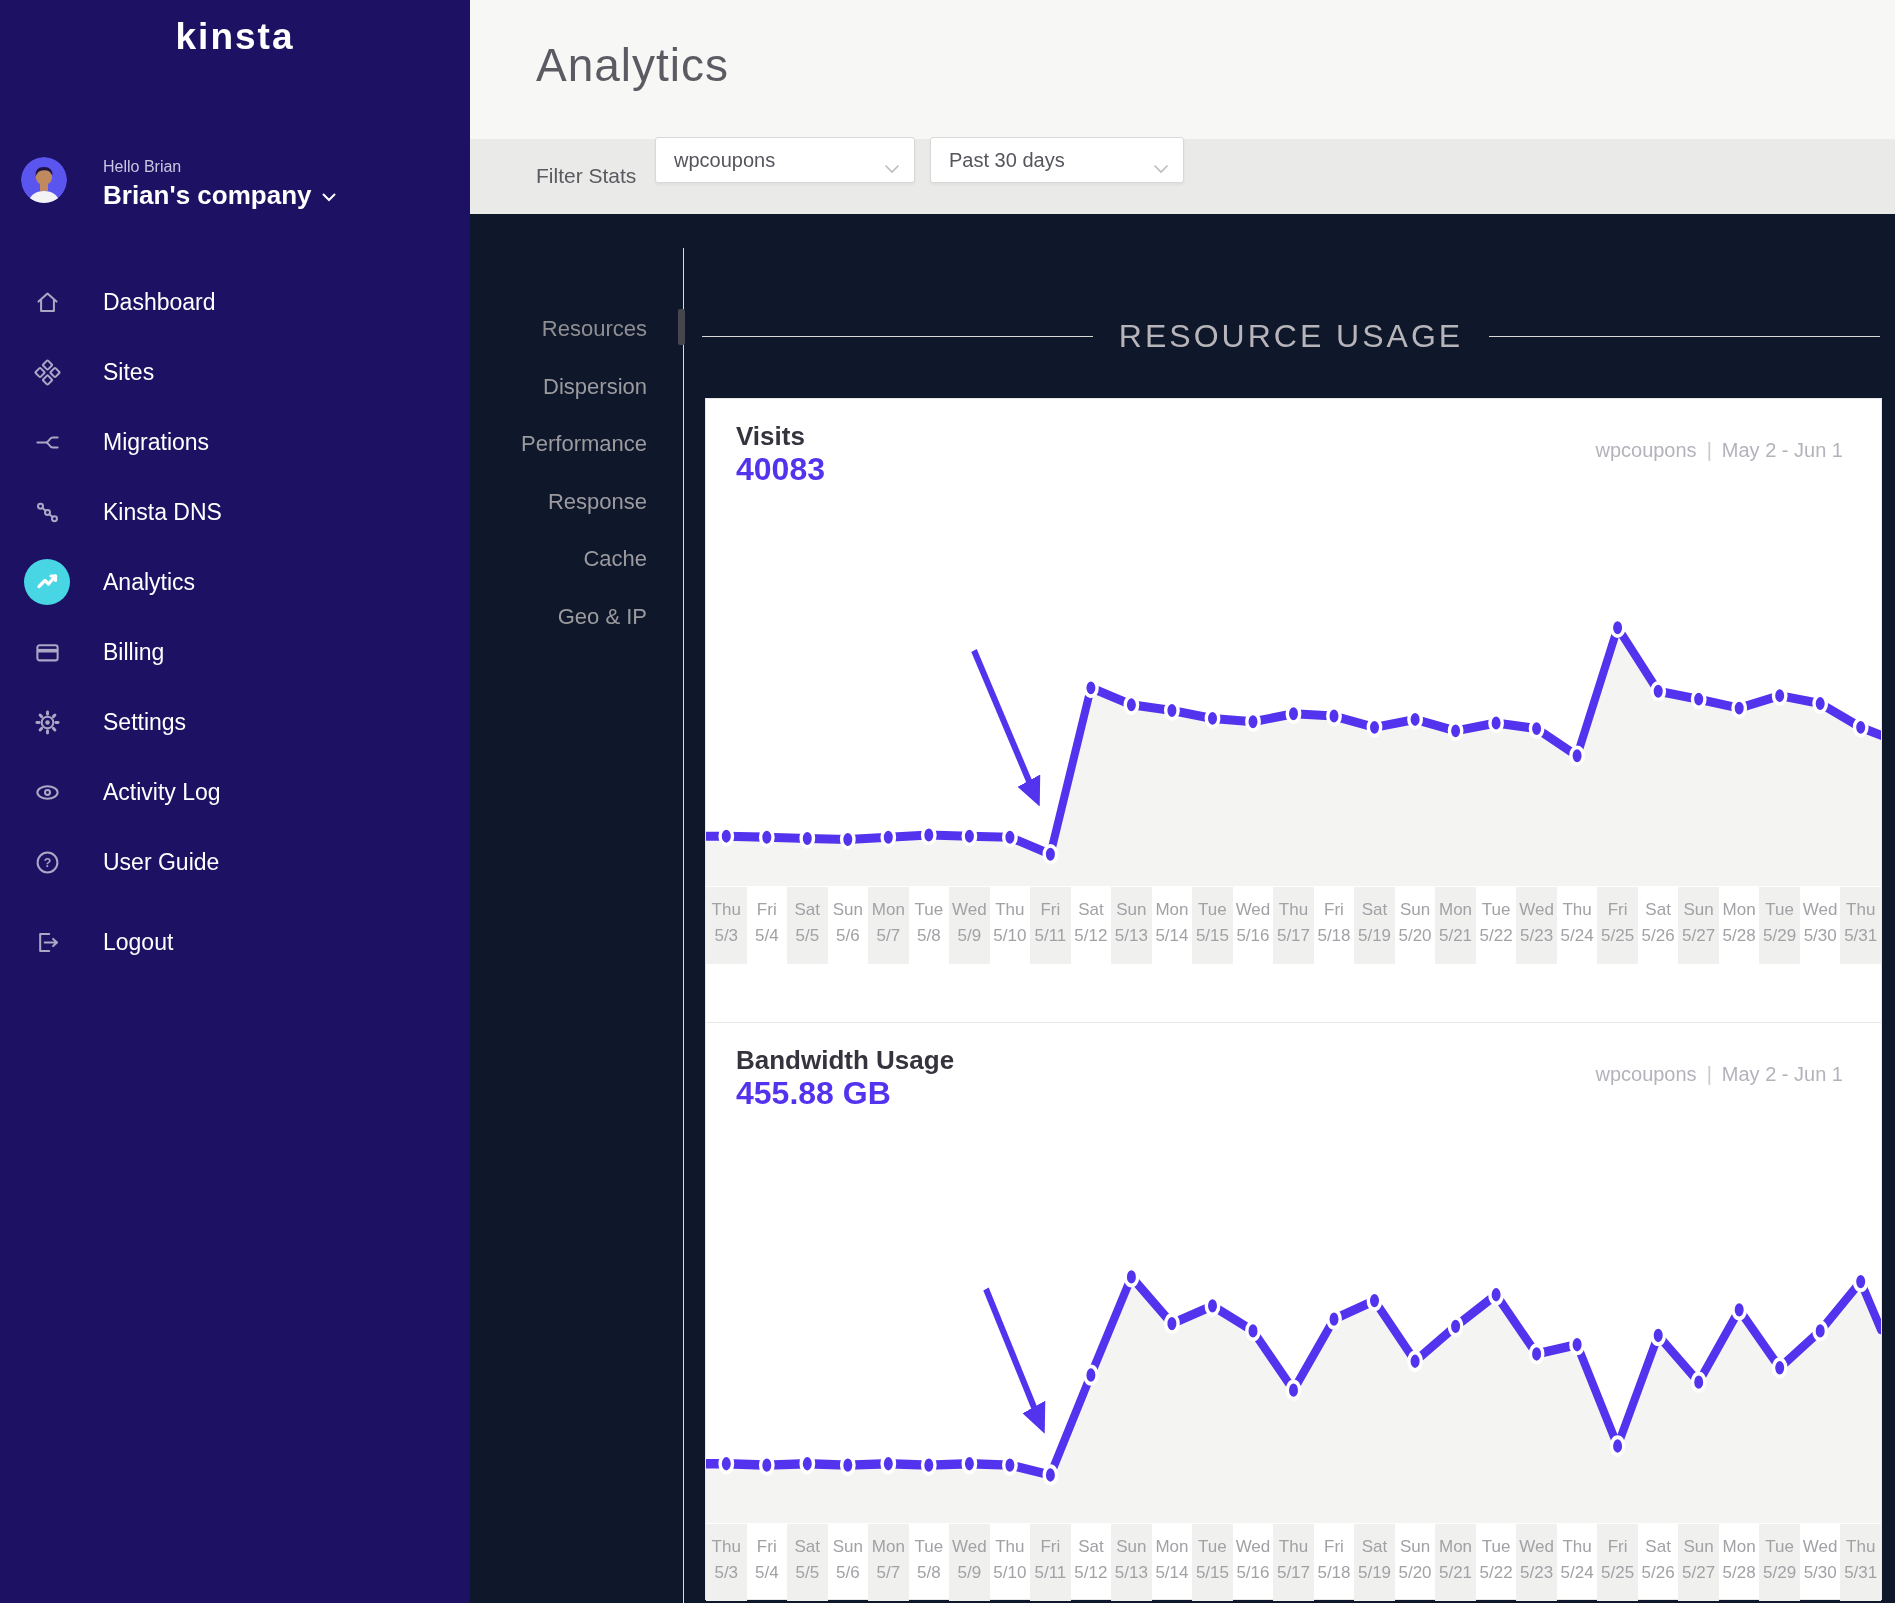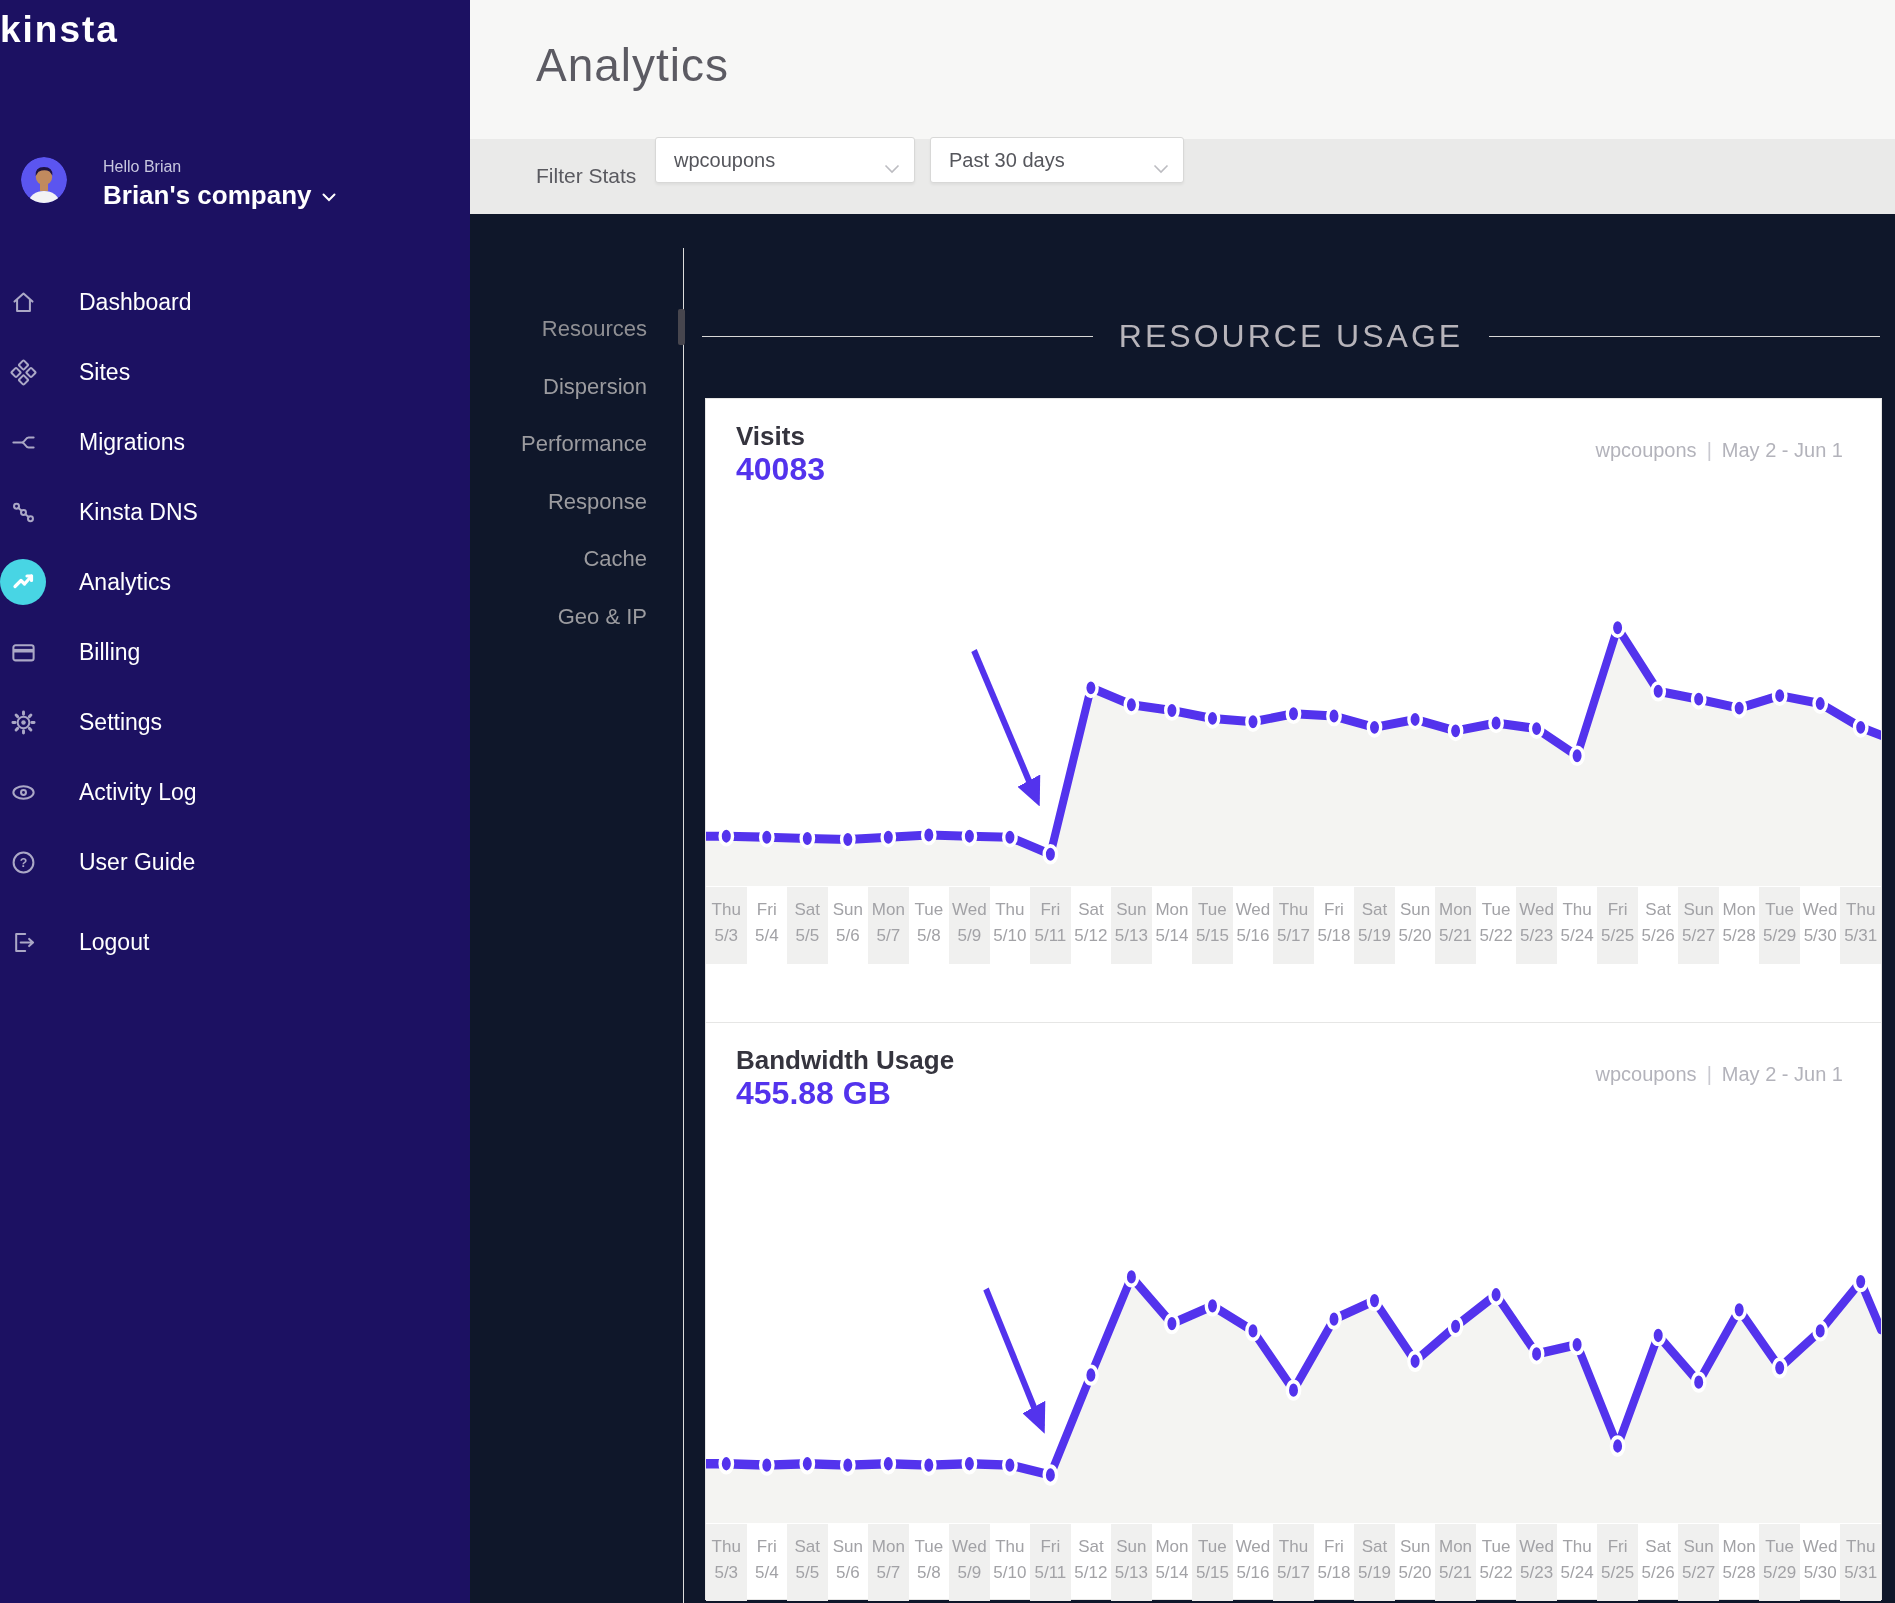"kinsta" .logo { text-align: left -> center; top: 9px -> 16px }
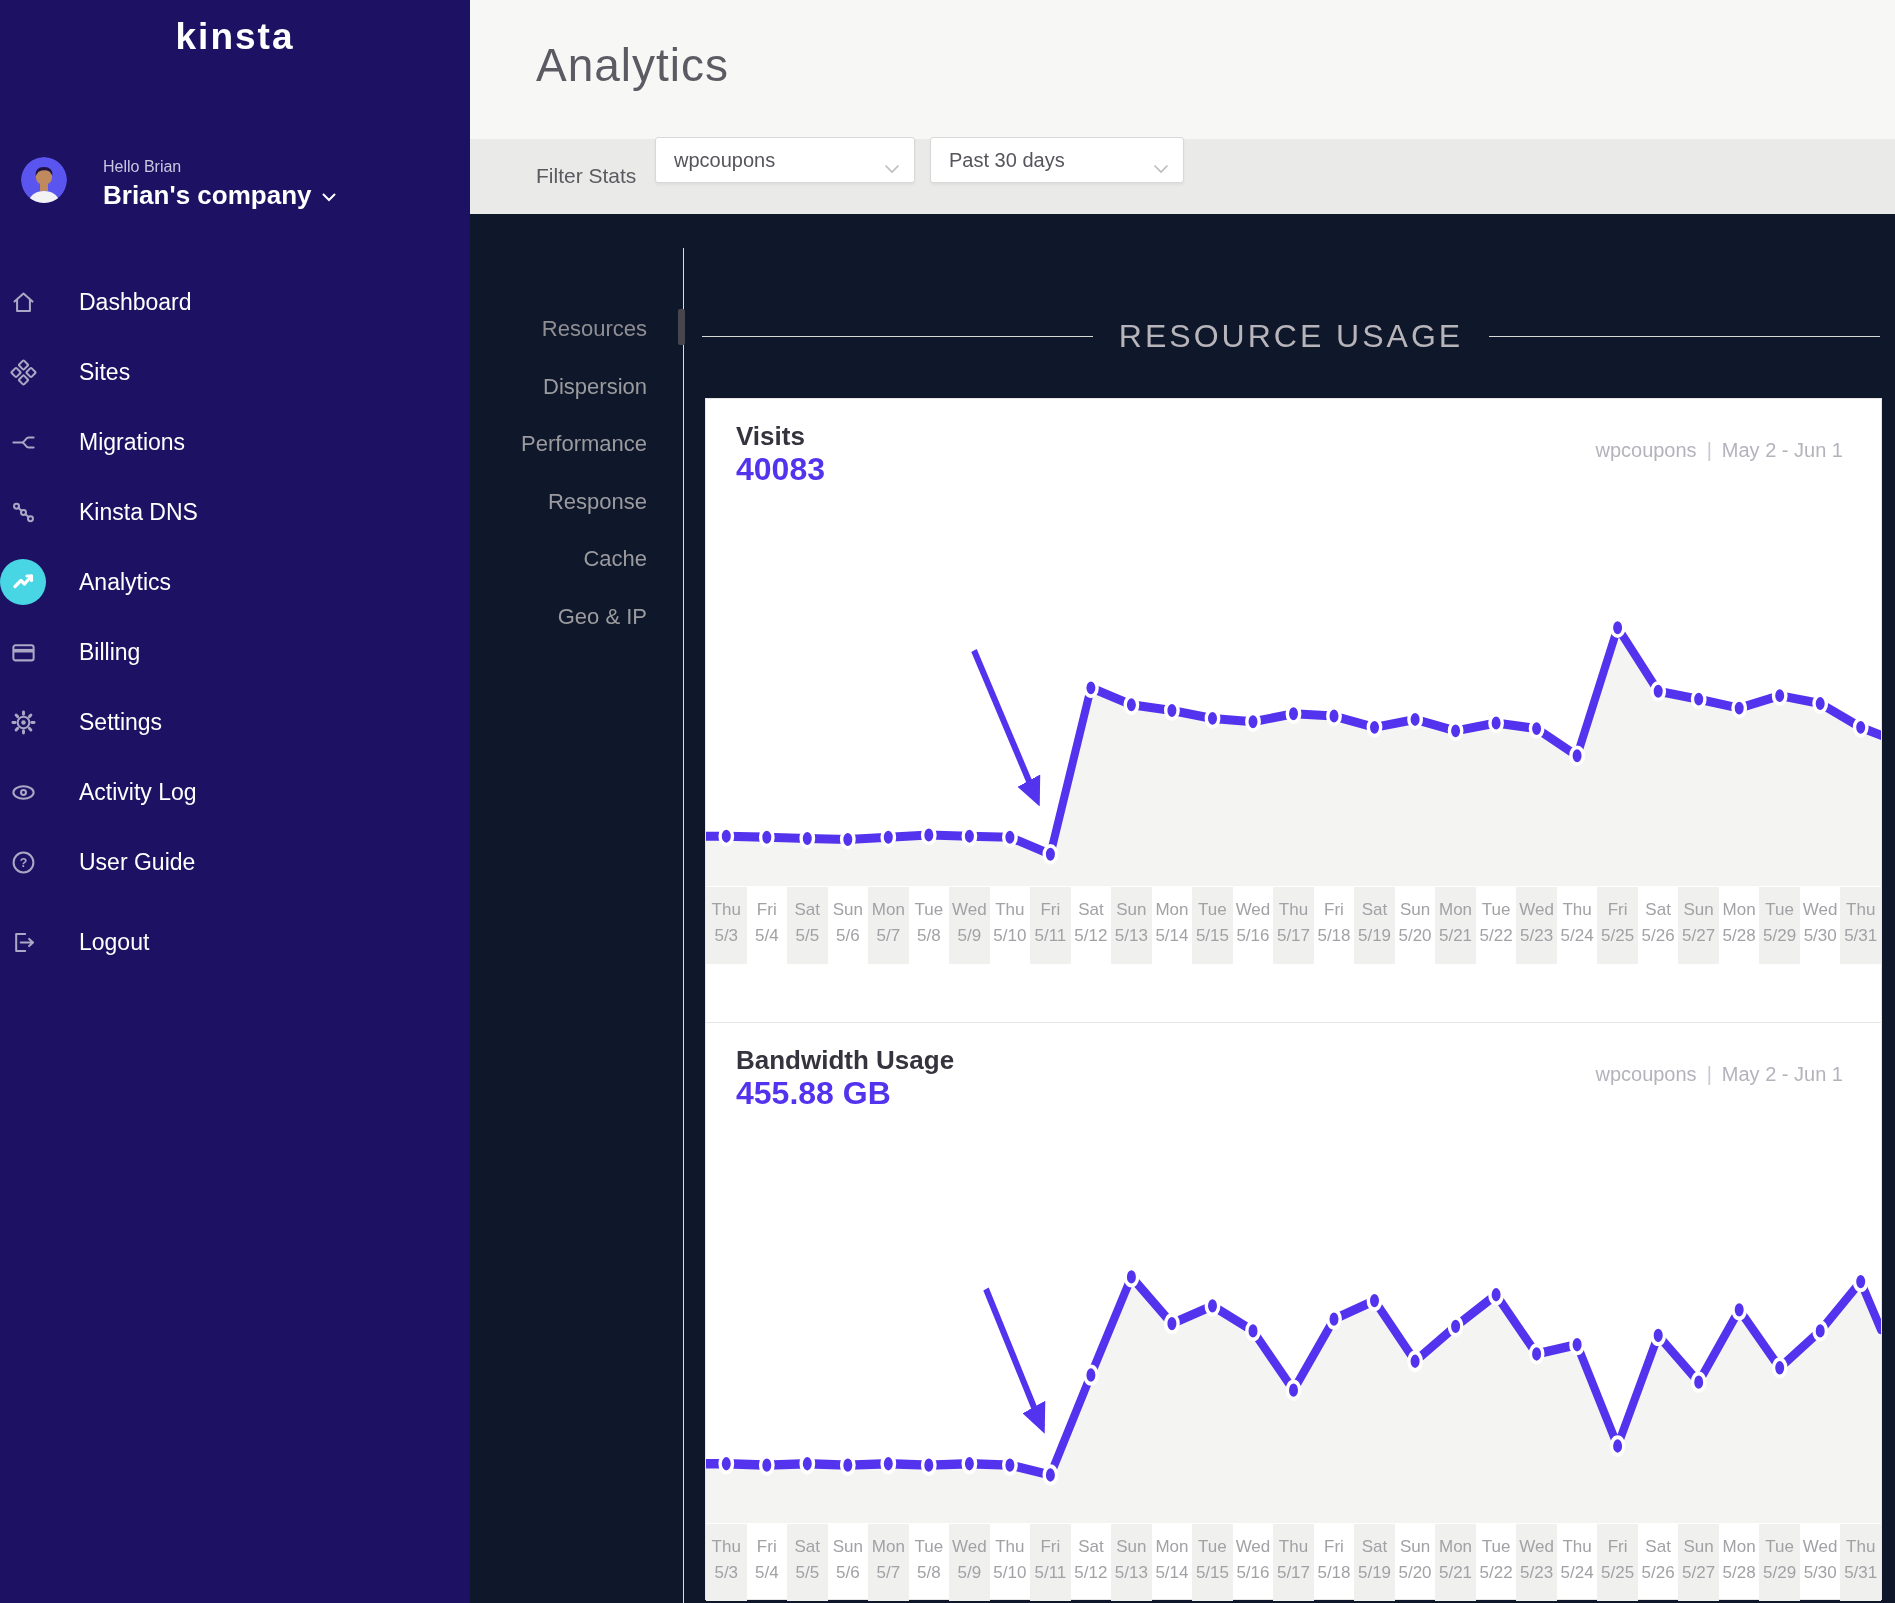"Dashboard" .nav-item { padding-left: none -> 24px }
